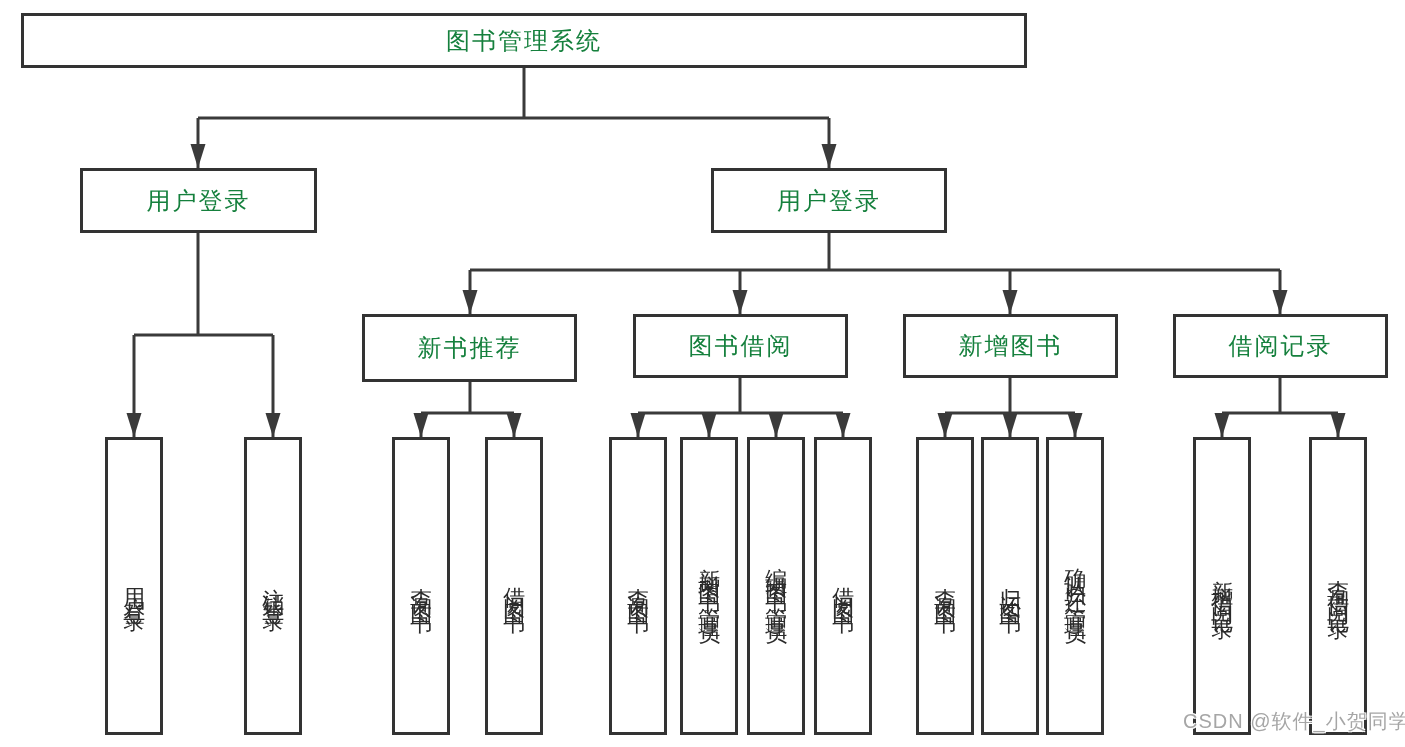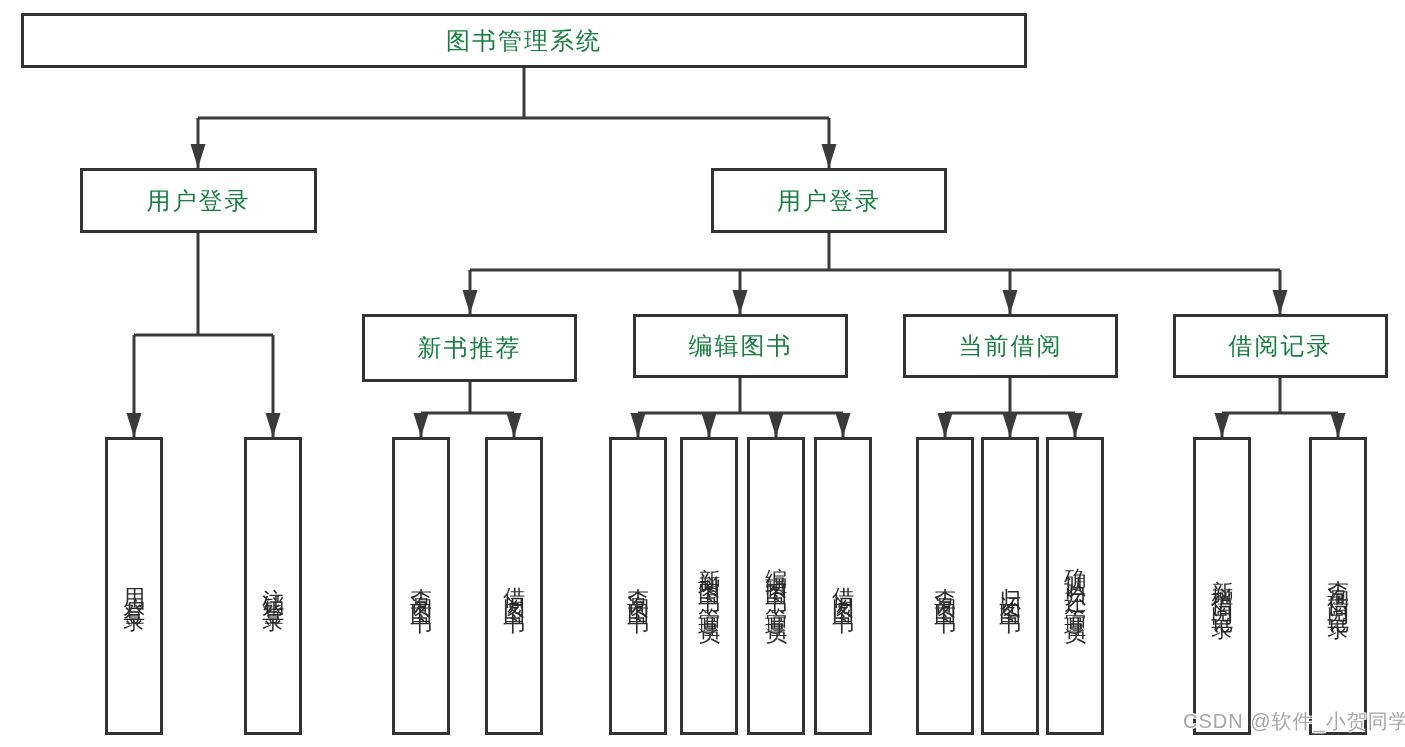"编辑图书" span.hlabel { text: 编辑图书 -> 图书借阅 }
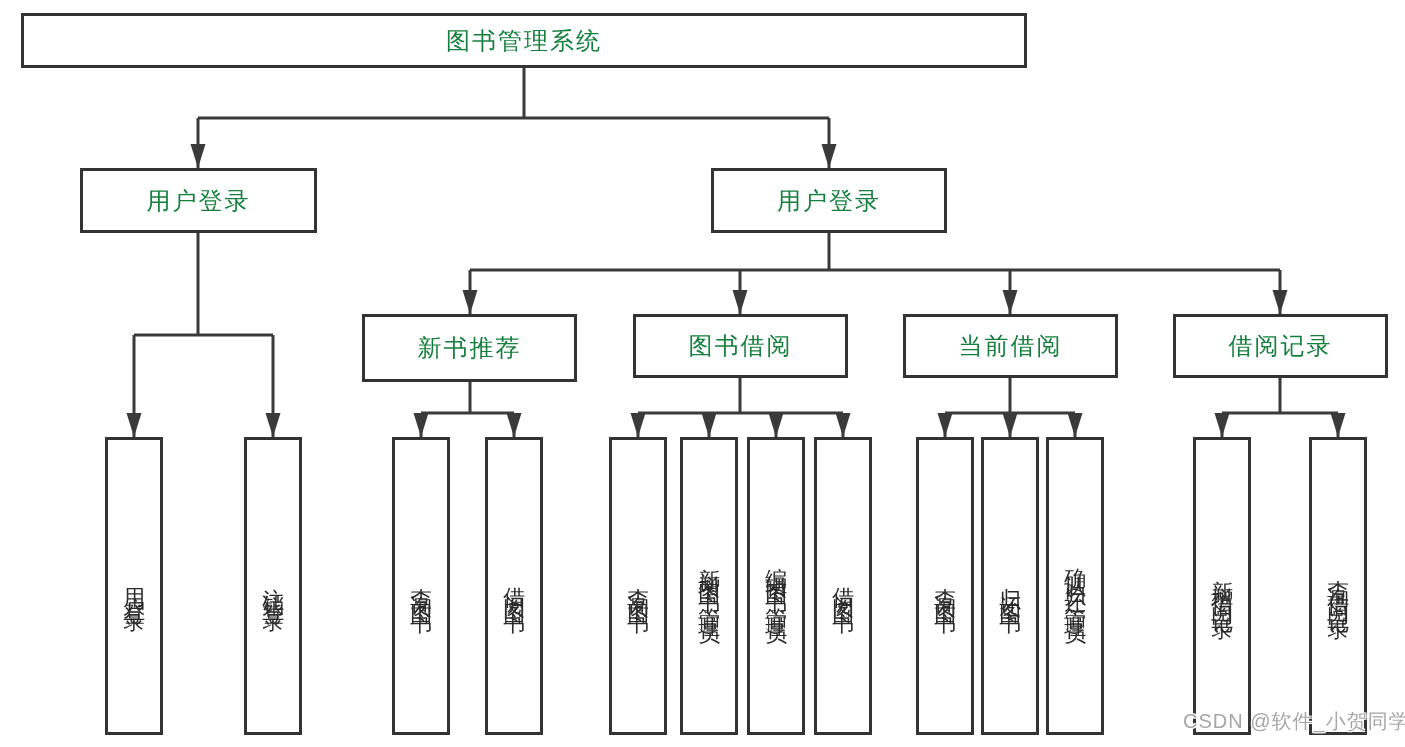"当前借阅" span.hlabel { text: 当前借阅 -> 新增图书 }
